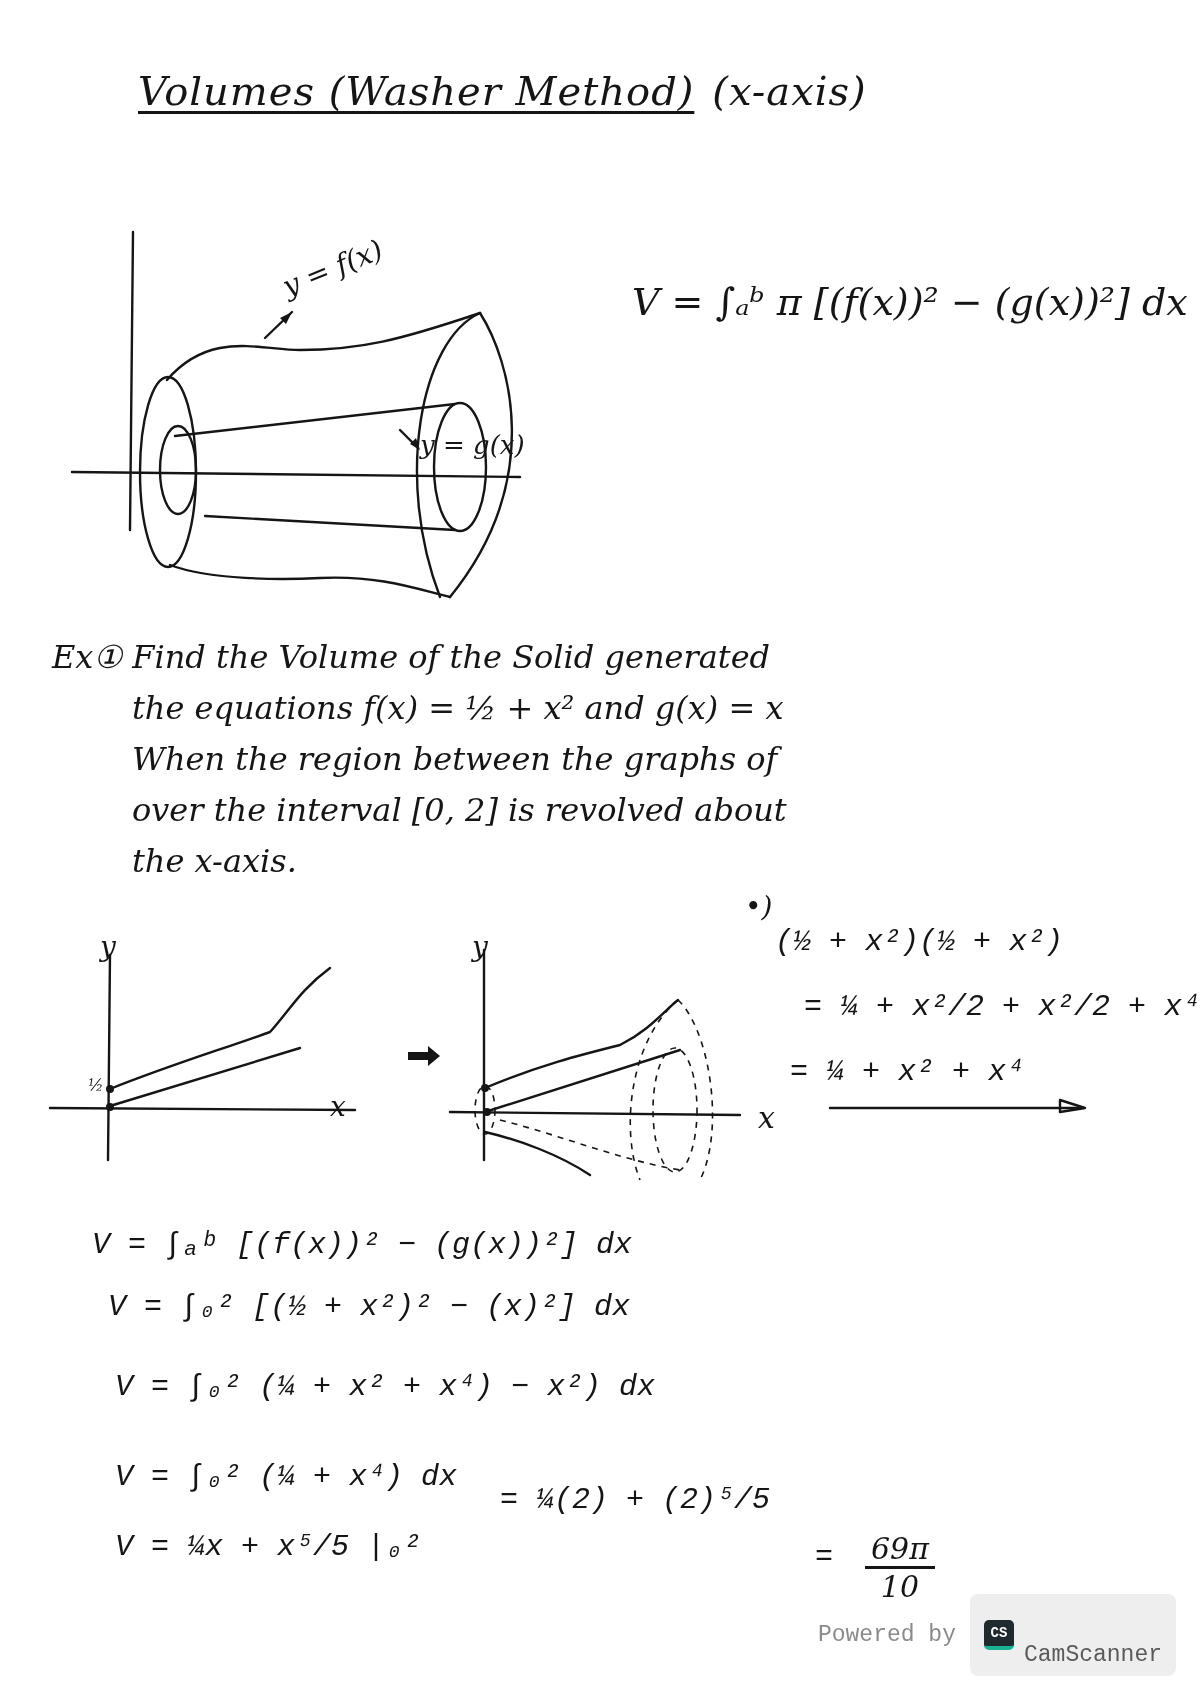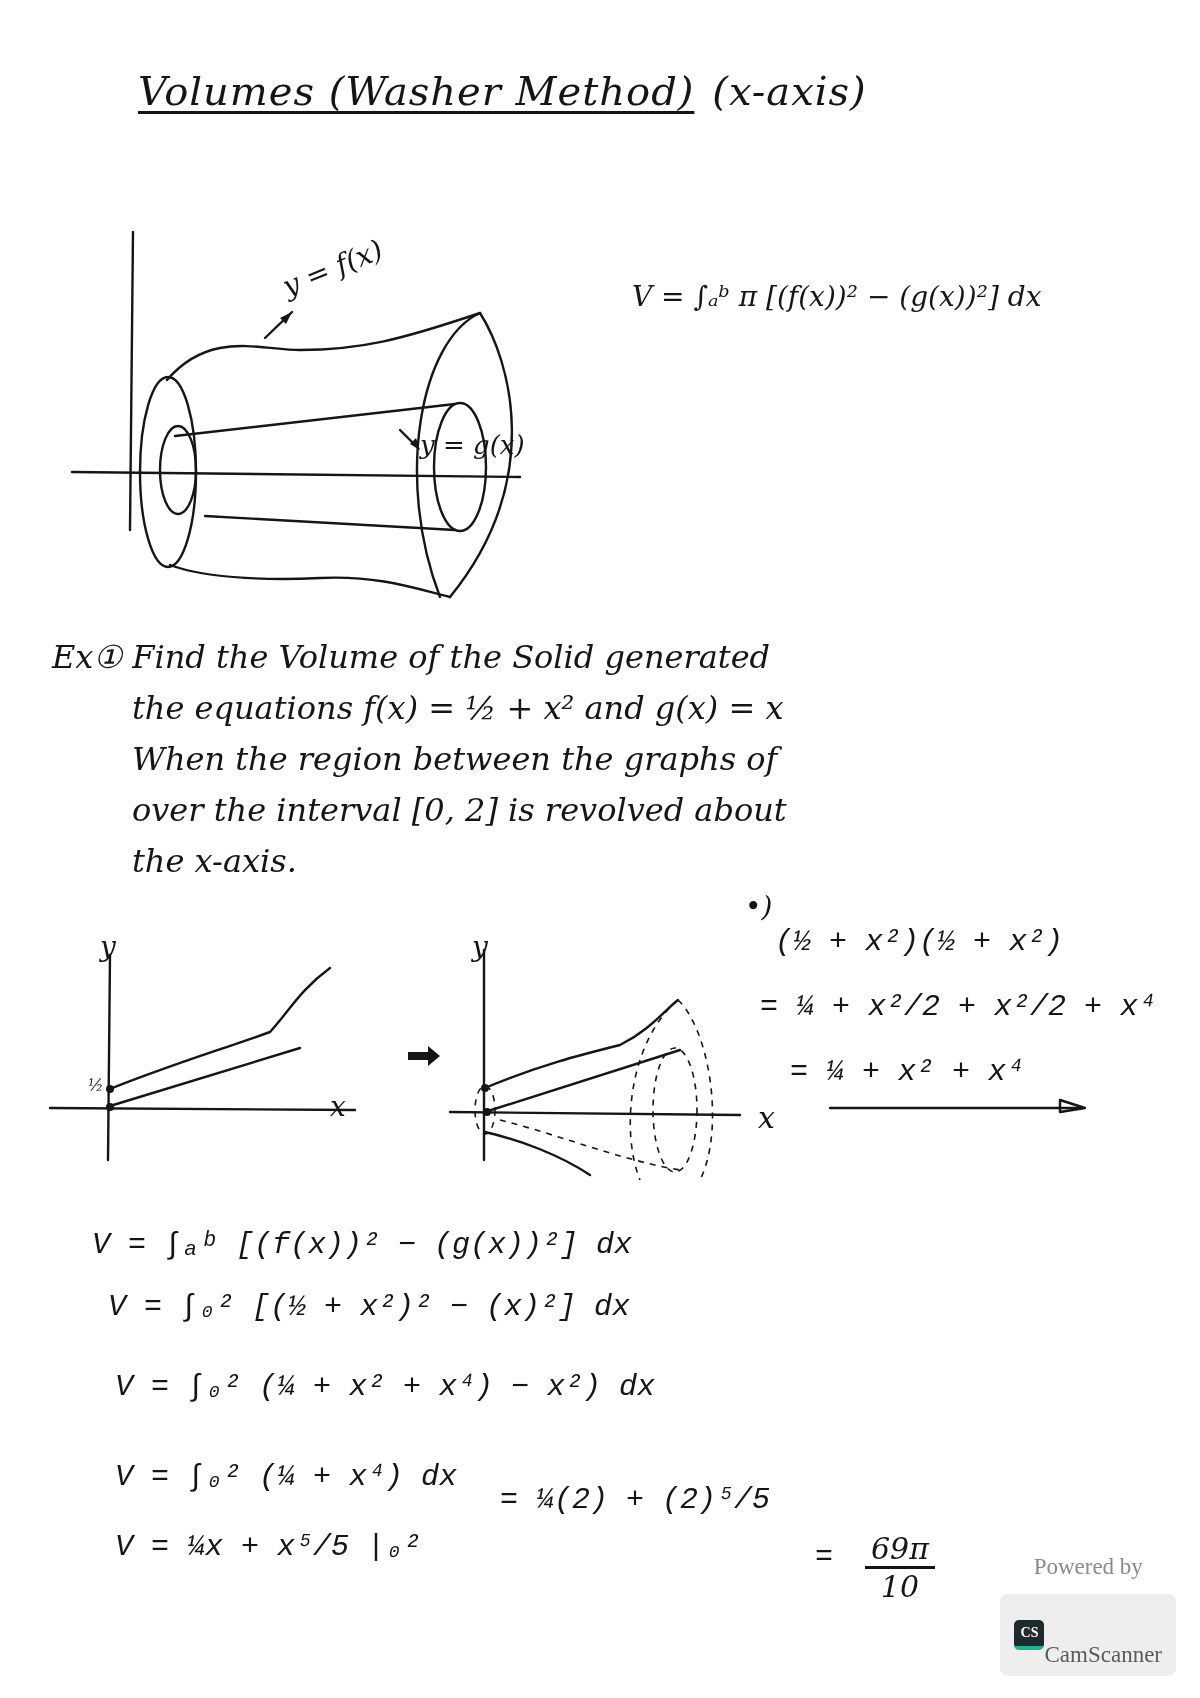"V = ∫ₐᵇ π [(f(x))²" .formula { font-size: 28px -> 38px }
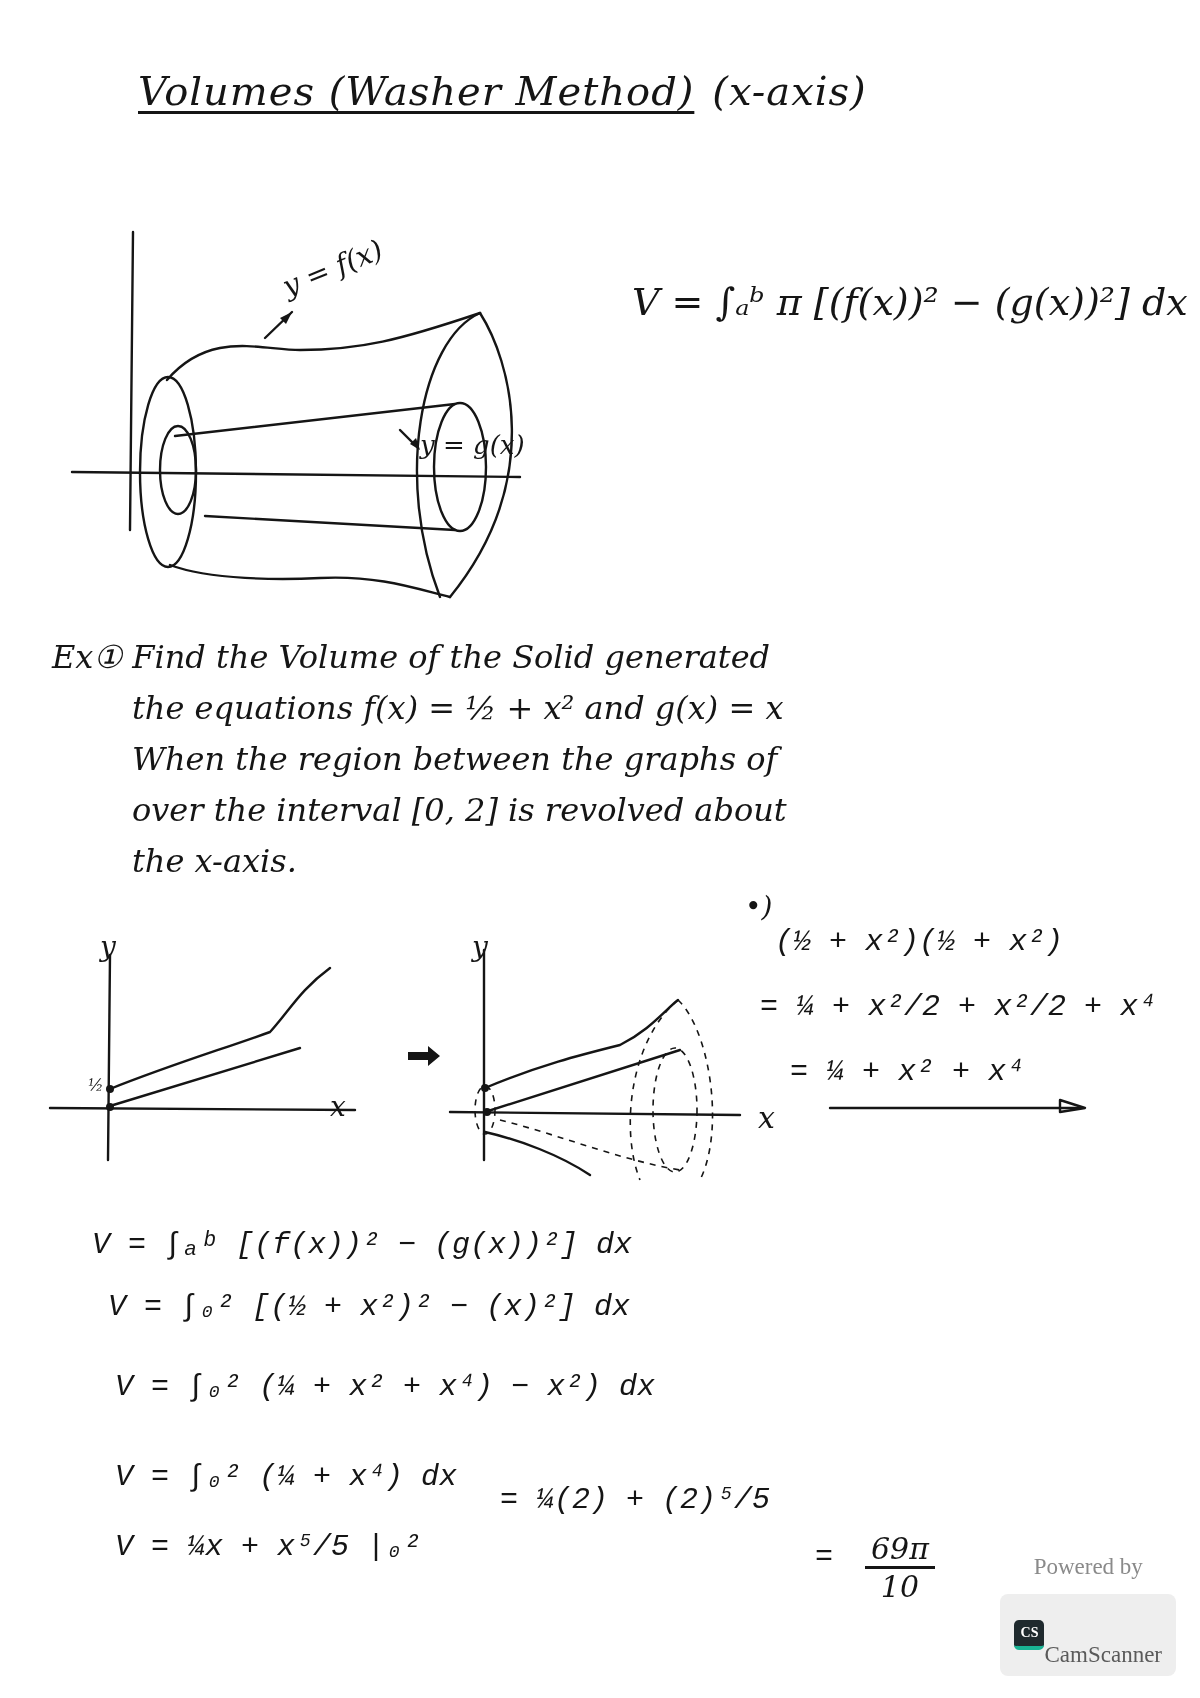"= ¼ + x²/2 +" div.abs { left: 760px -> 804px }
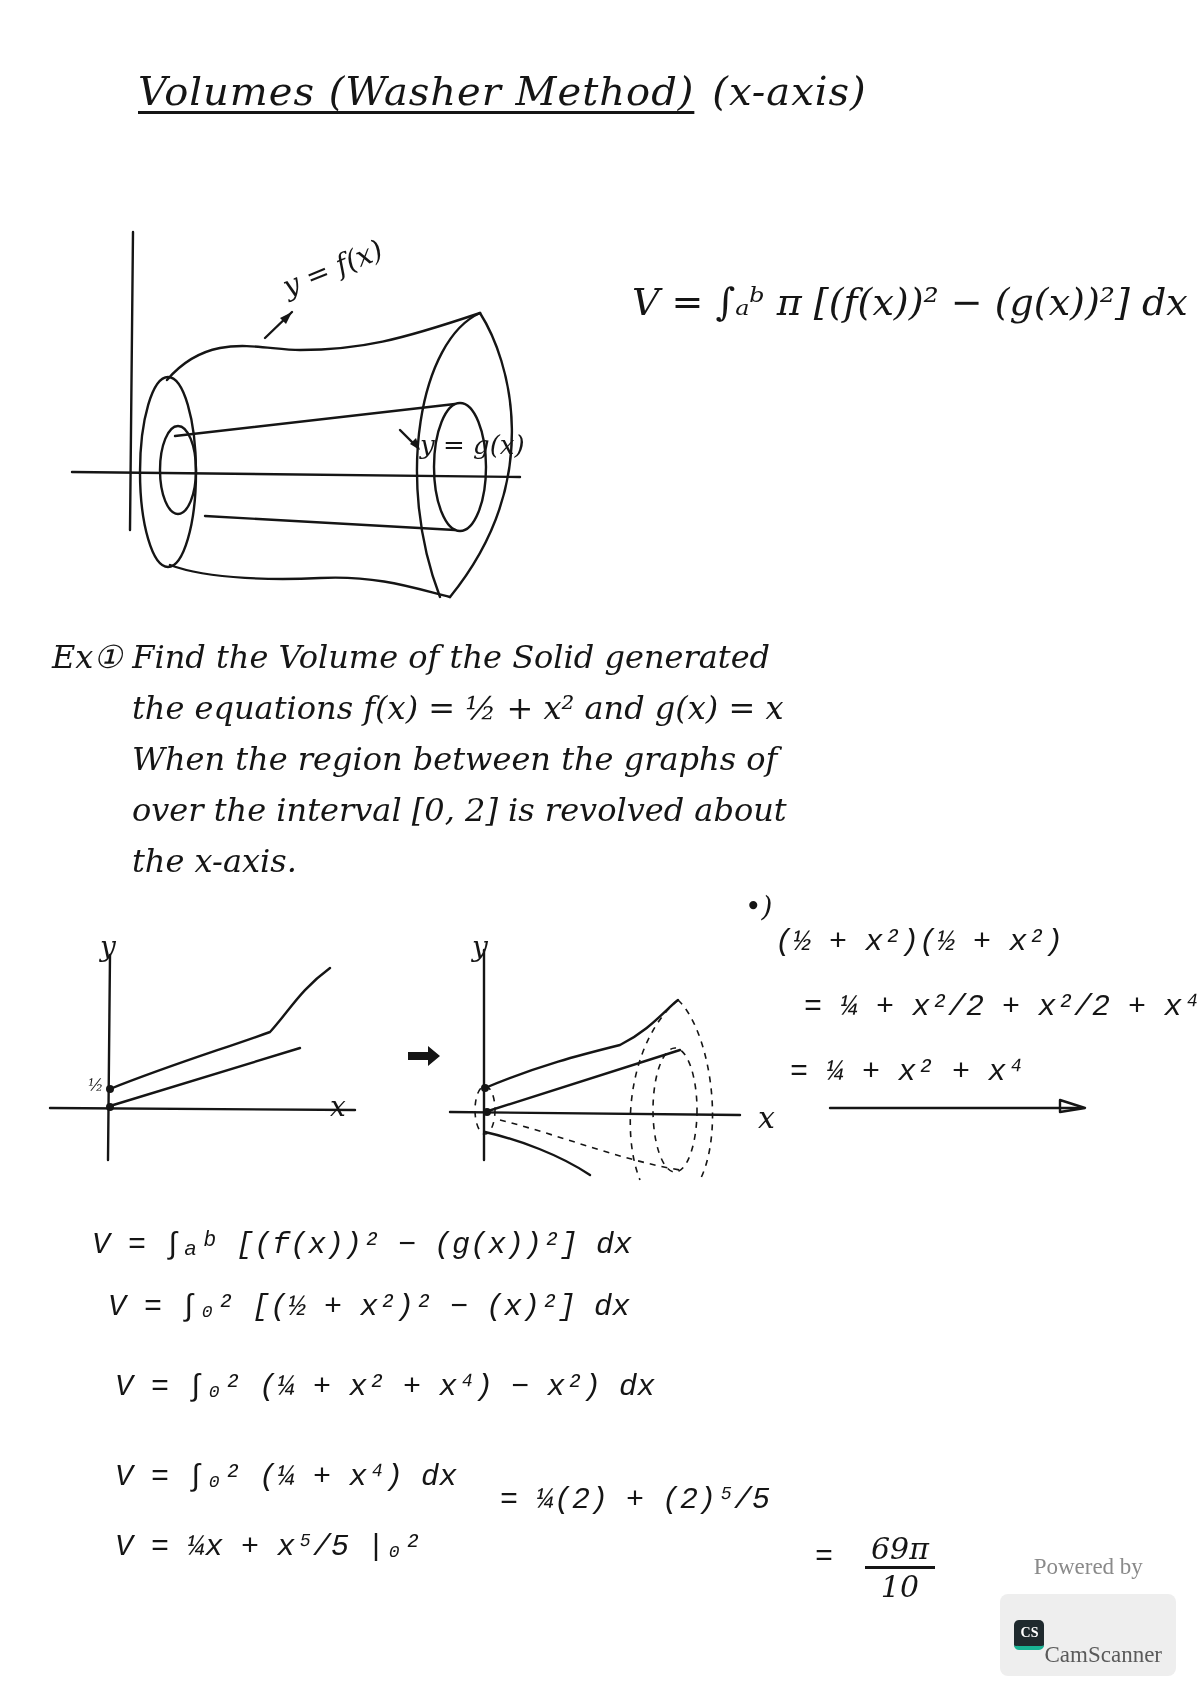"Powered by" .footer { flex-direction: column -> none; font-family: Liberation Serif, serif -> Liberation Mono, monospace }
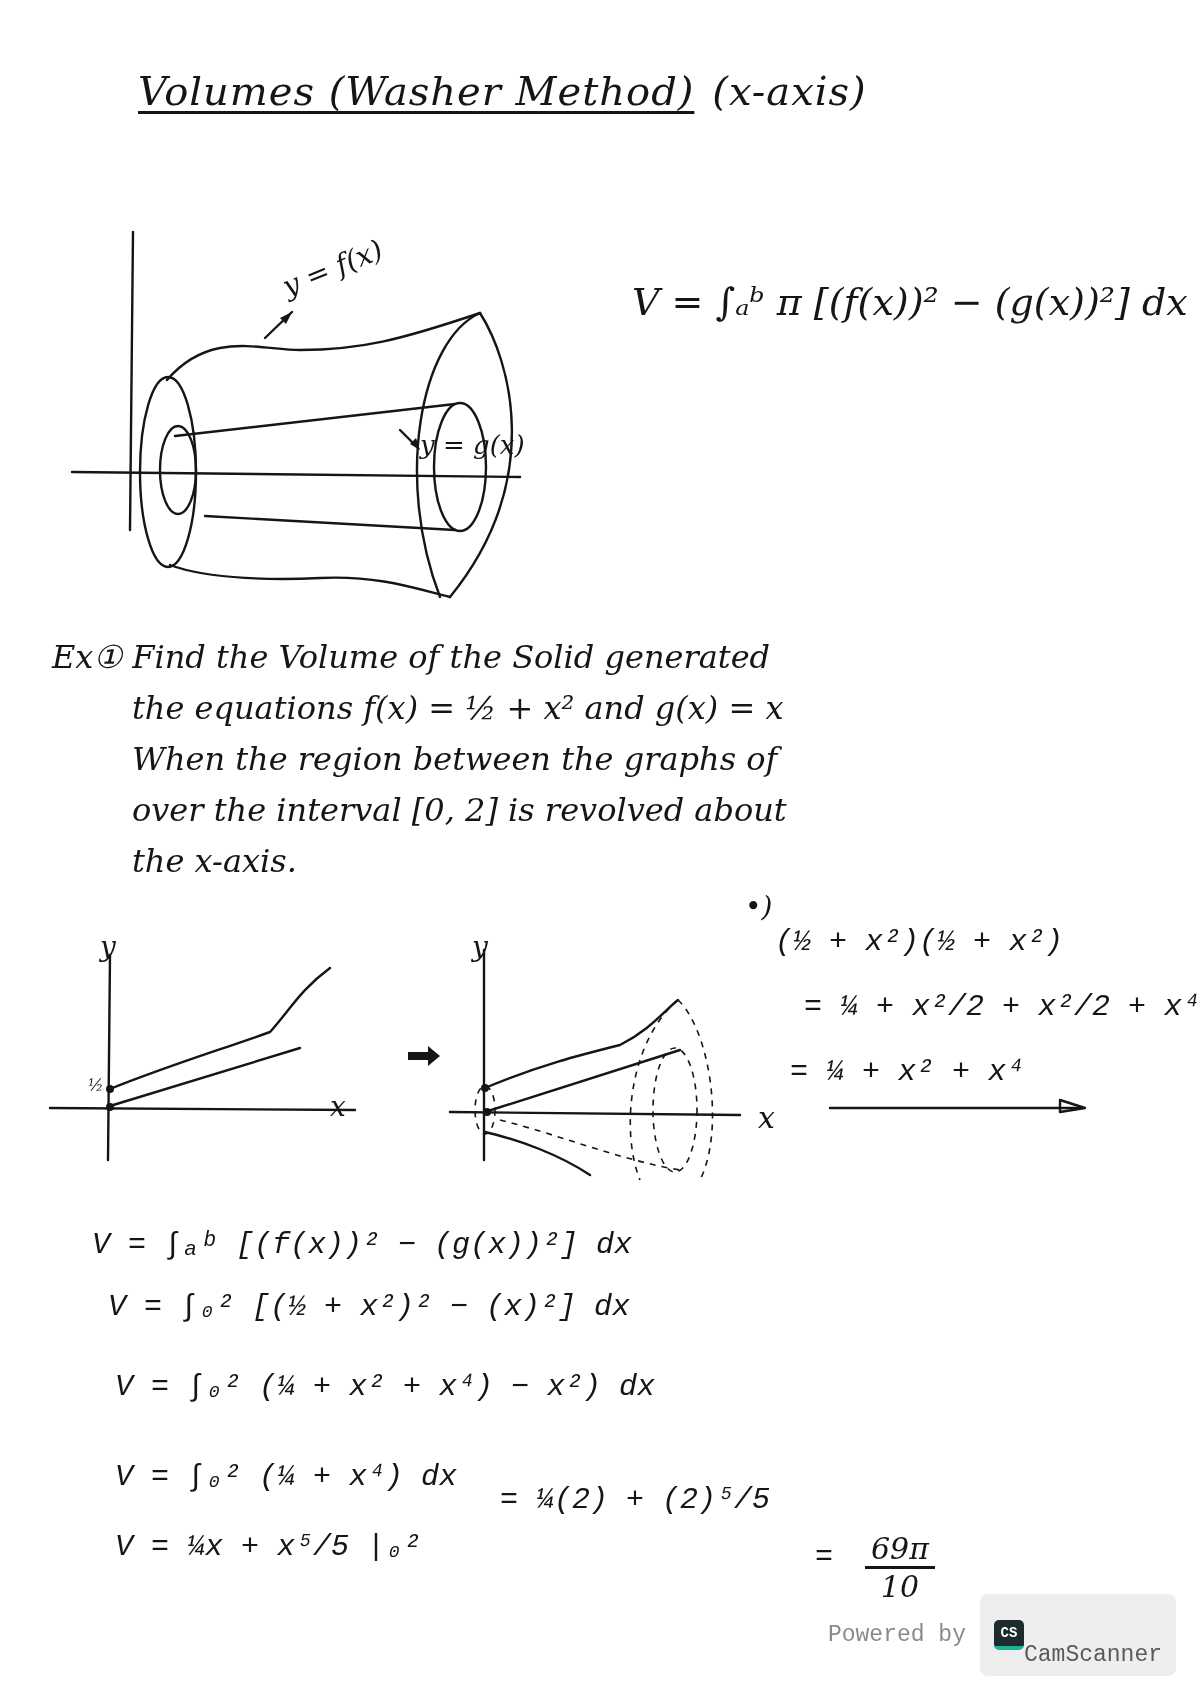"CS" .cs-badge { gap: none -> 10px }
